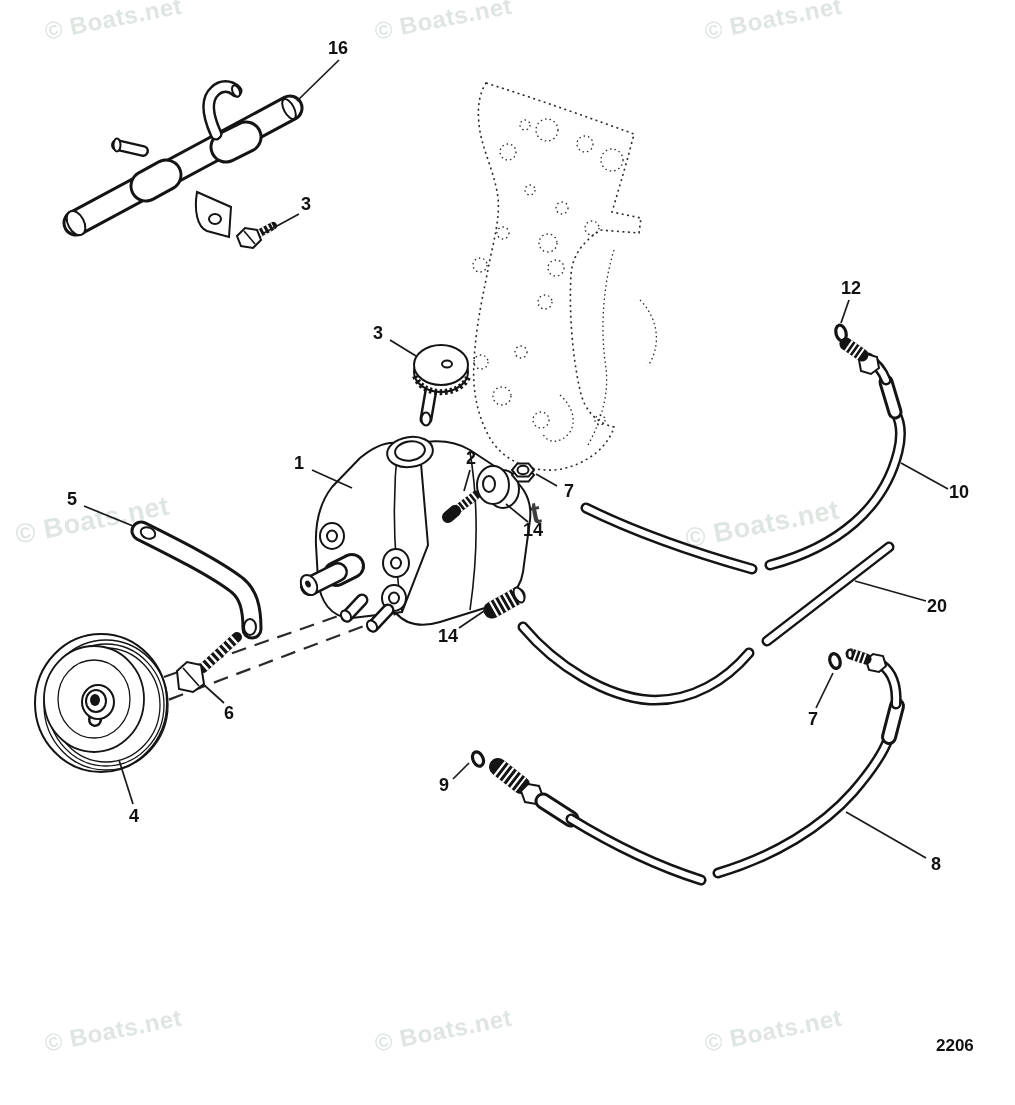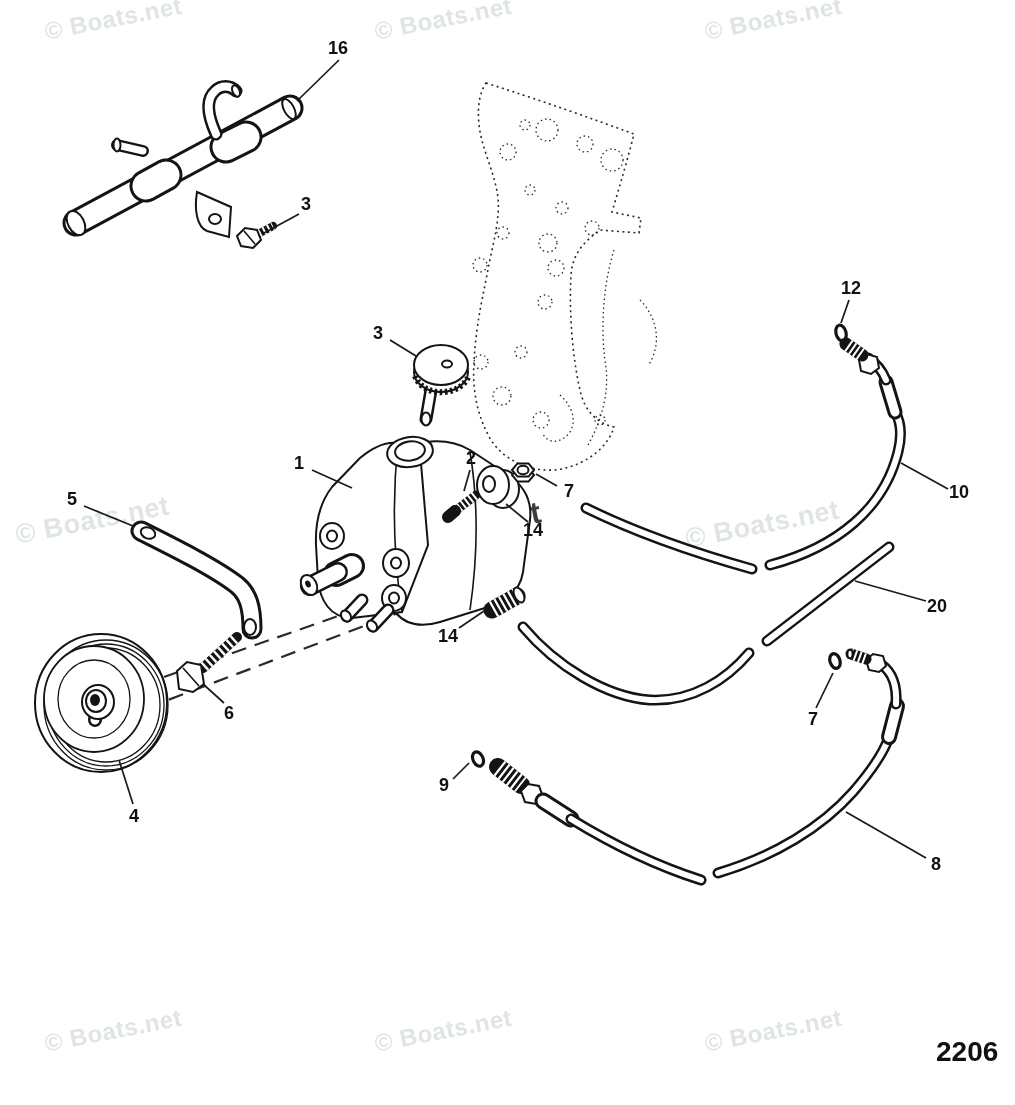"2206" .pageno { font-size: 28px -> 17px }
